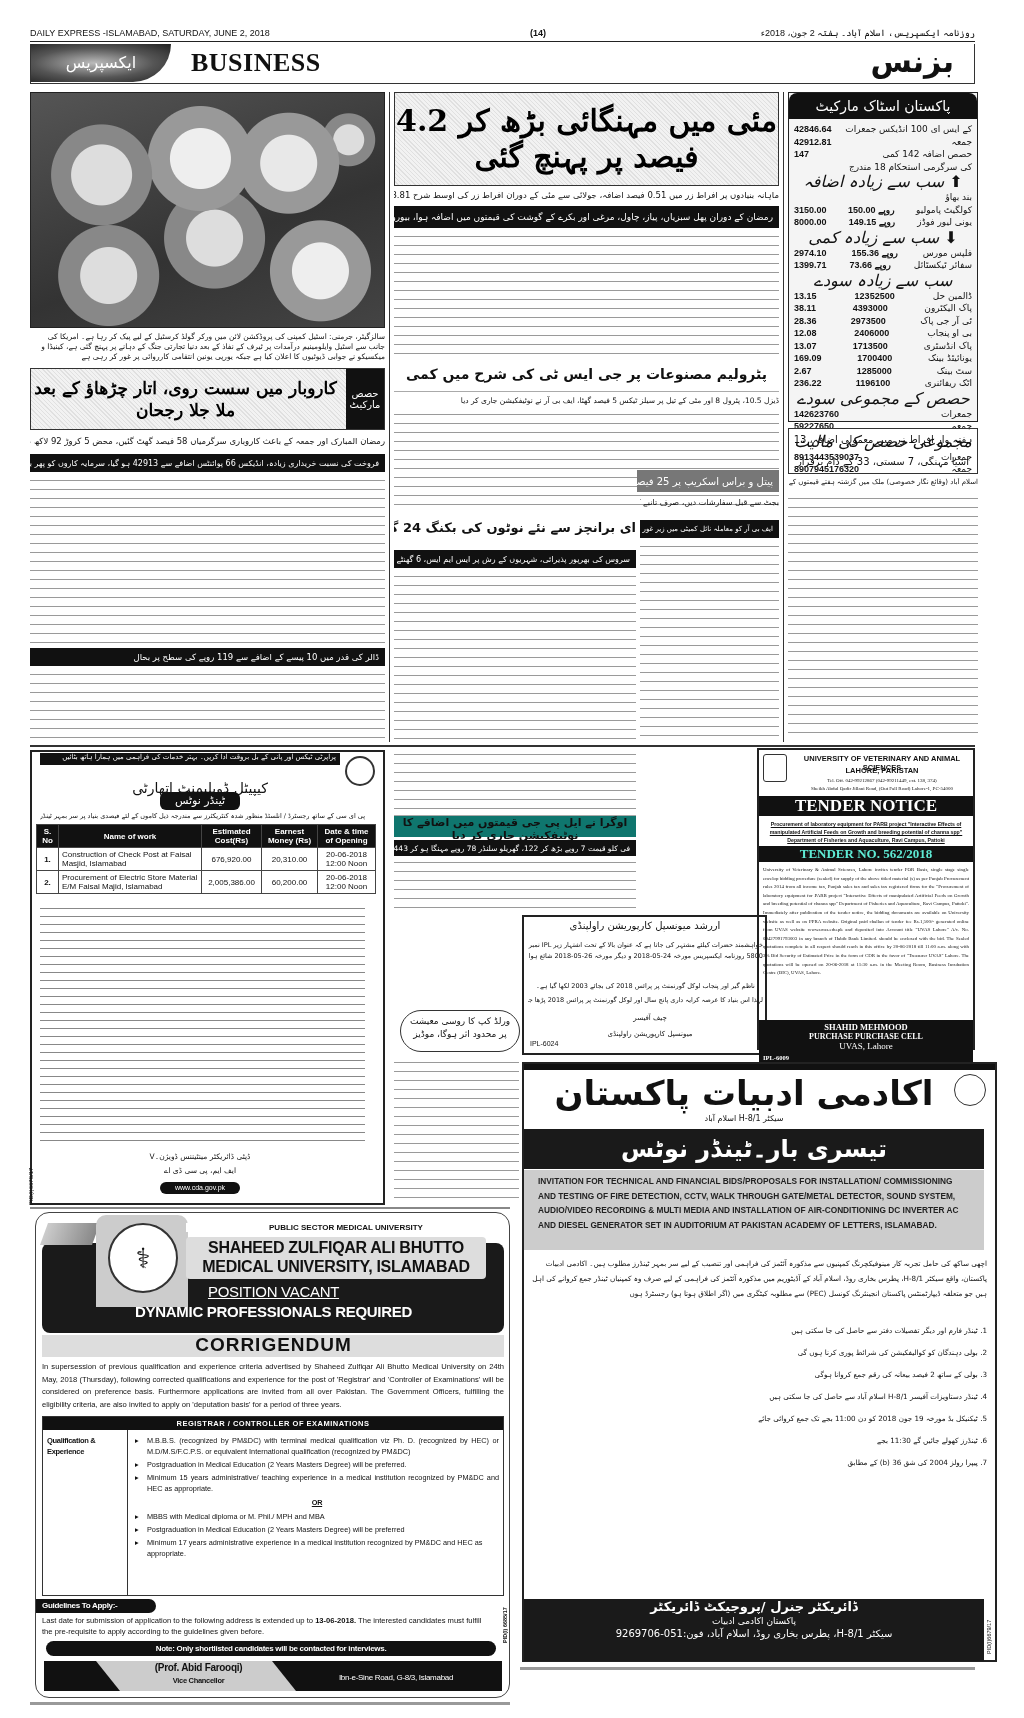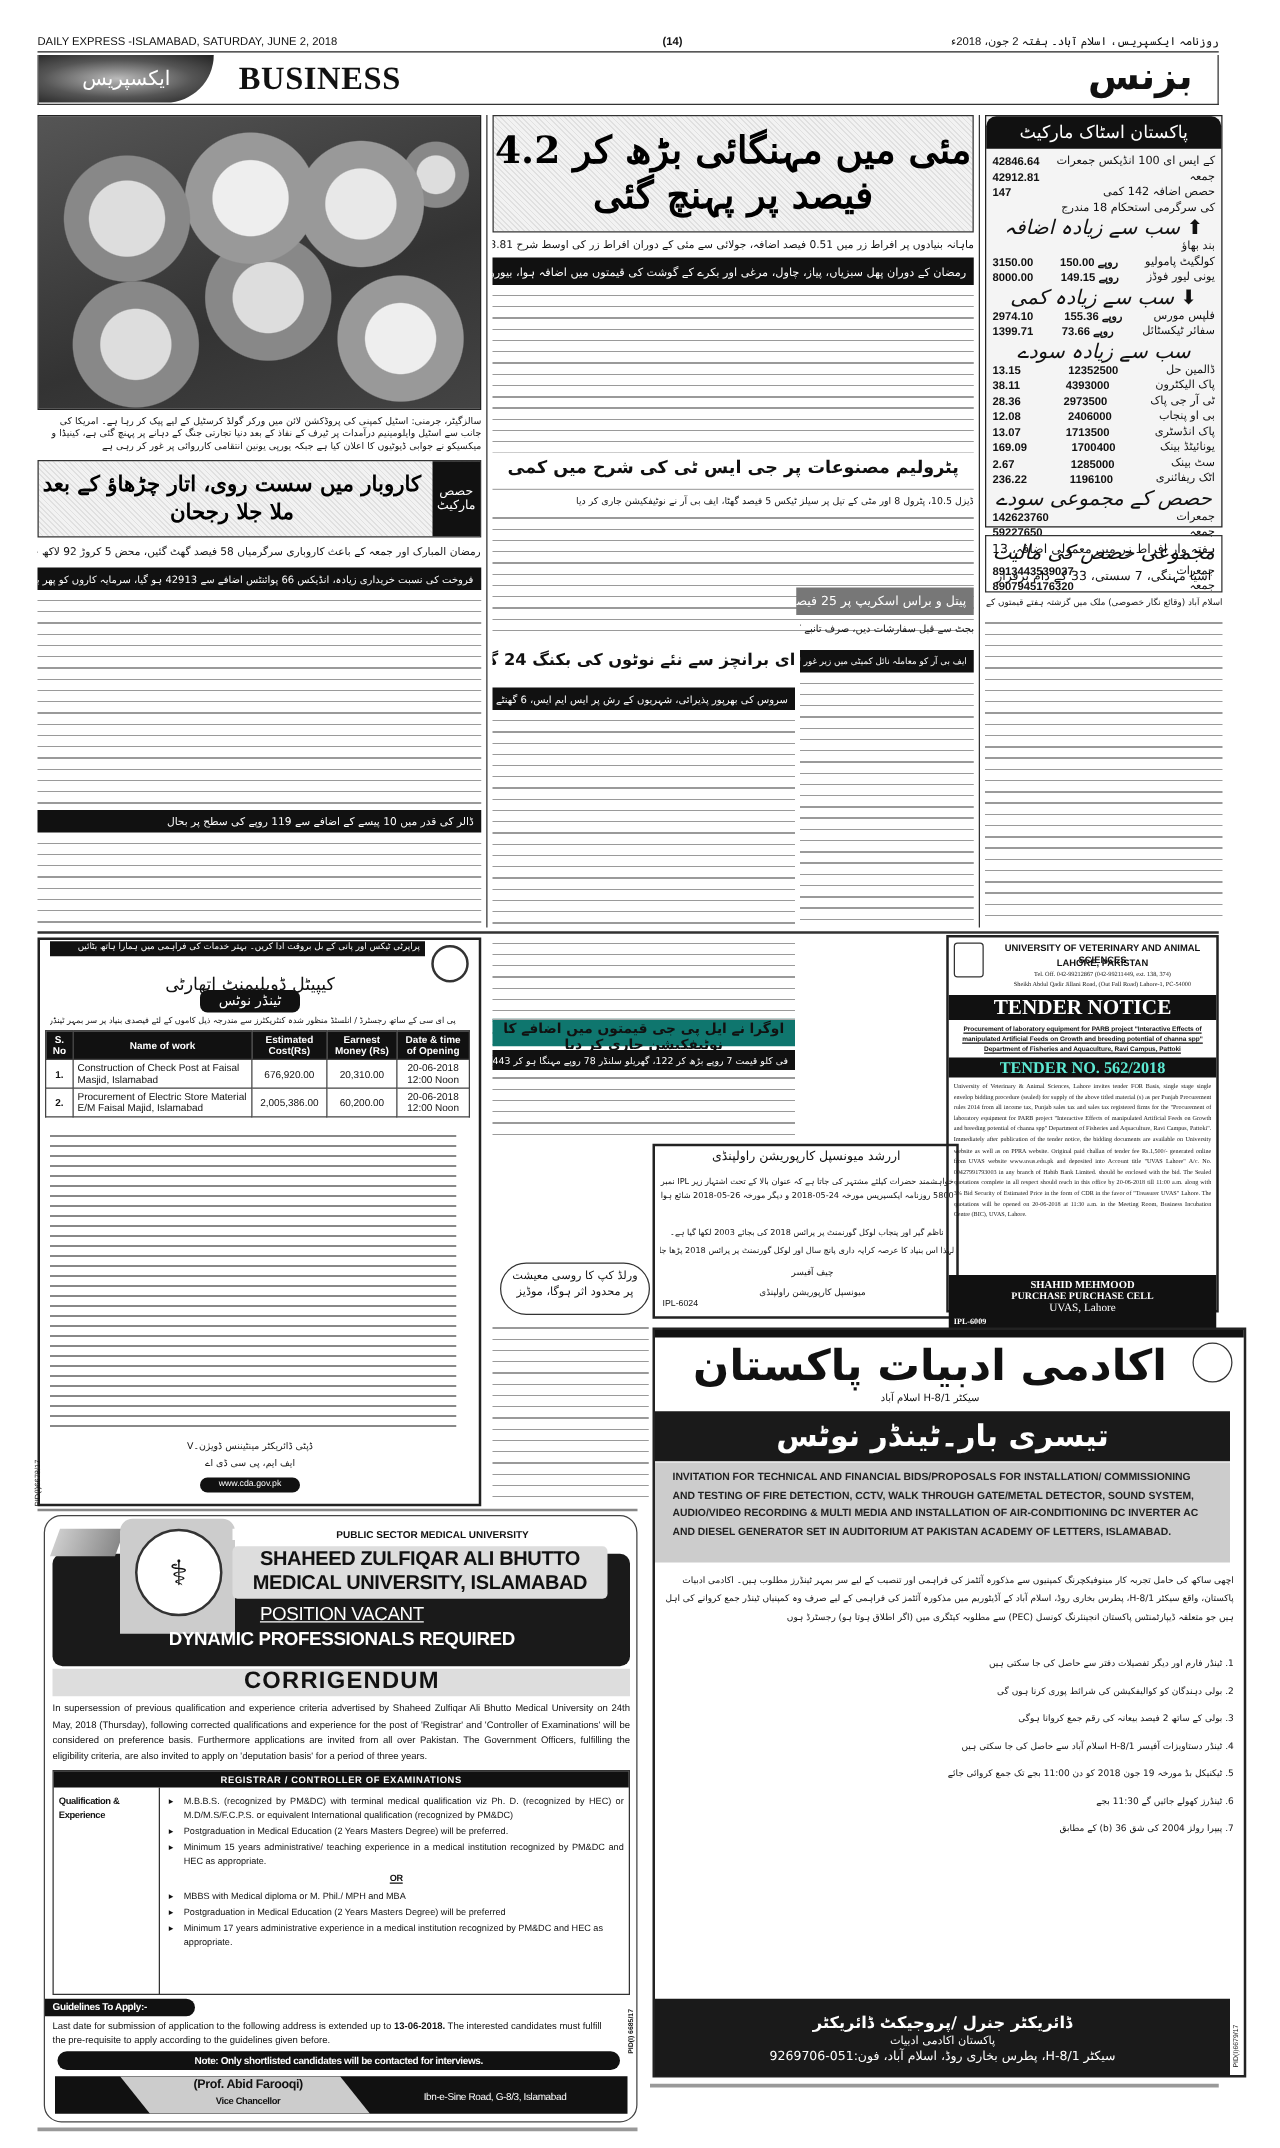"ڈائریکٹر جنرل /پروجیکٹ ڈائریکٹر" div.urdu { padding-top: 12px -> 0 }
